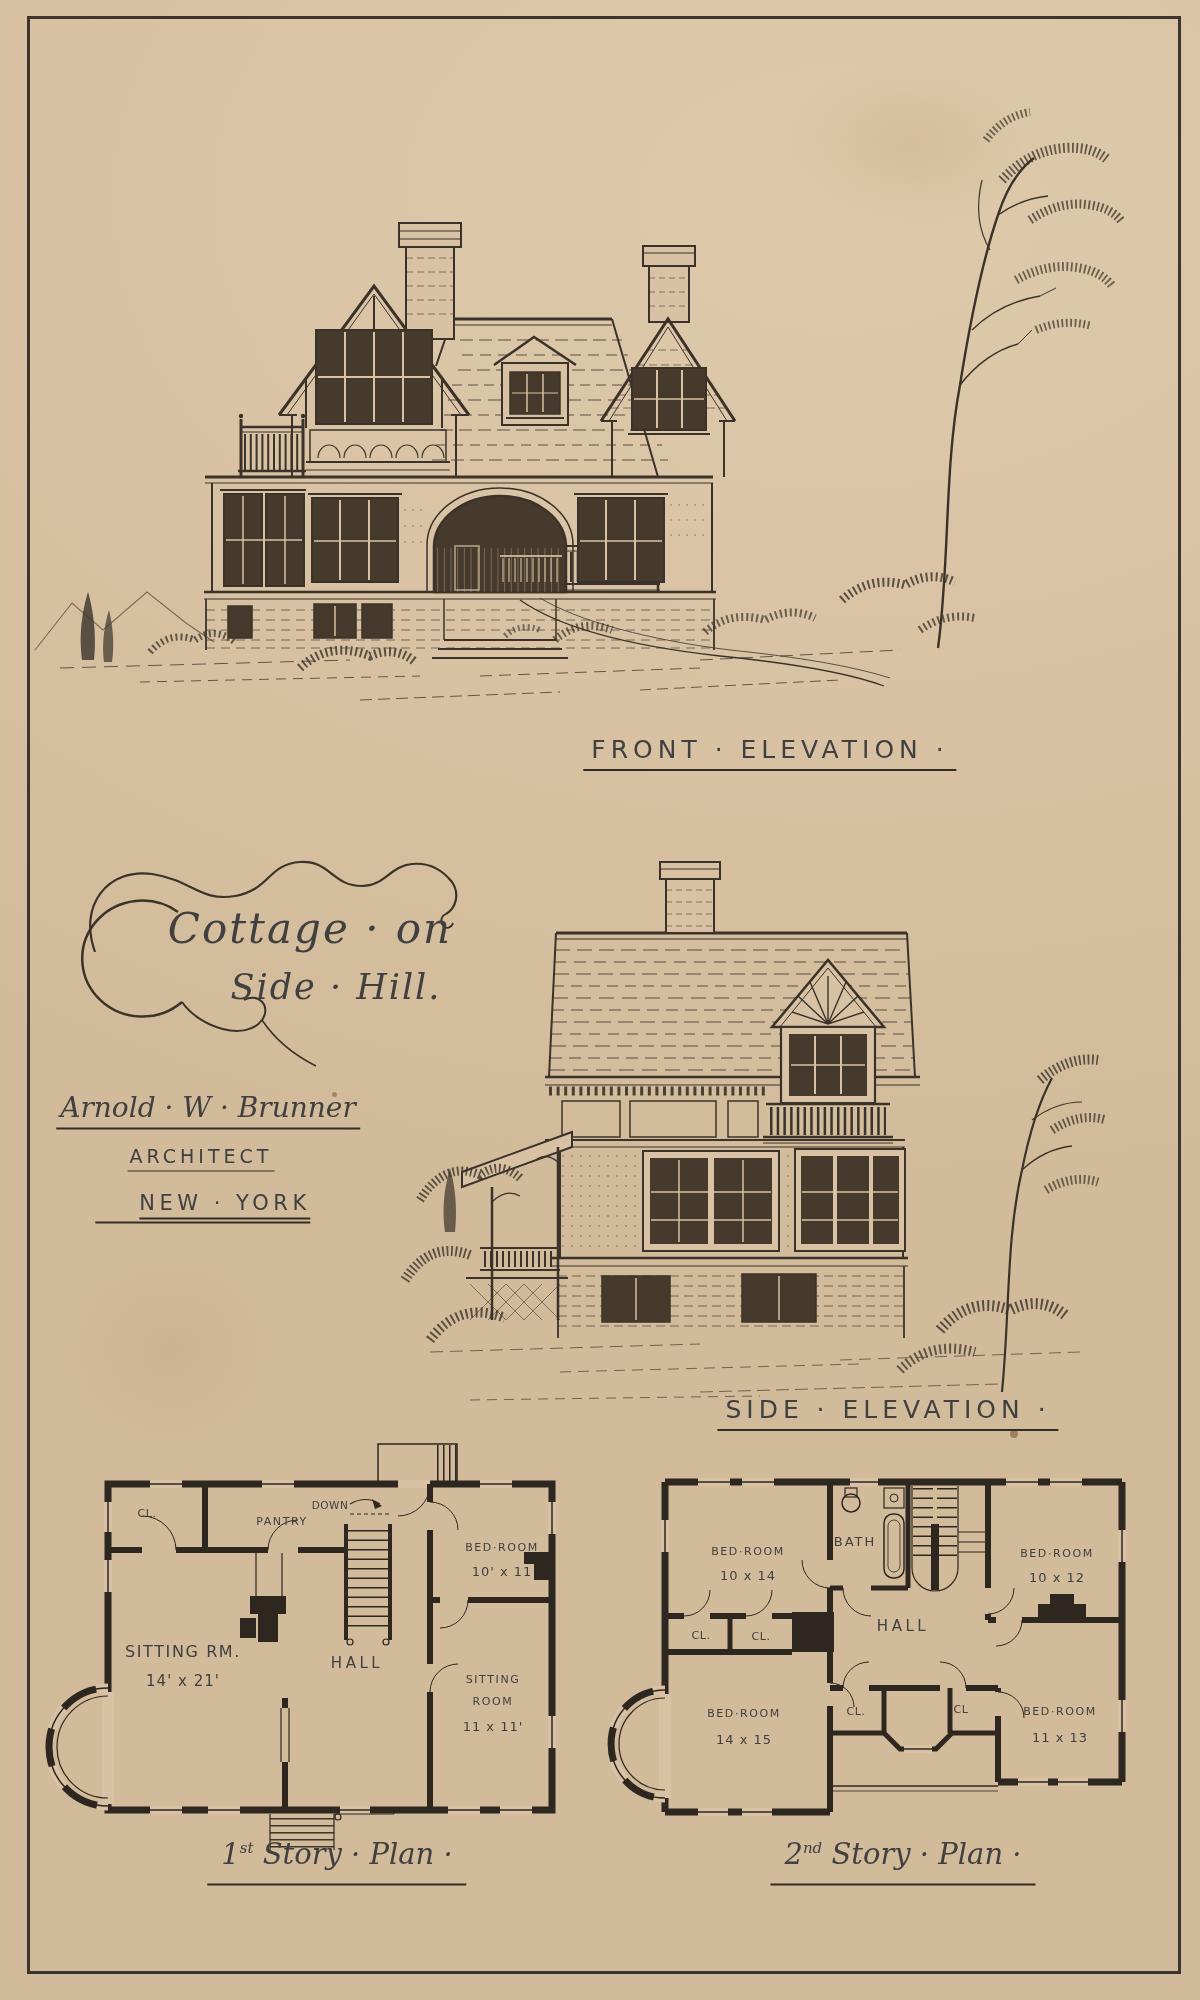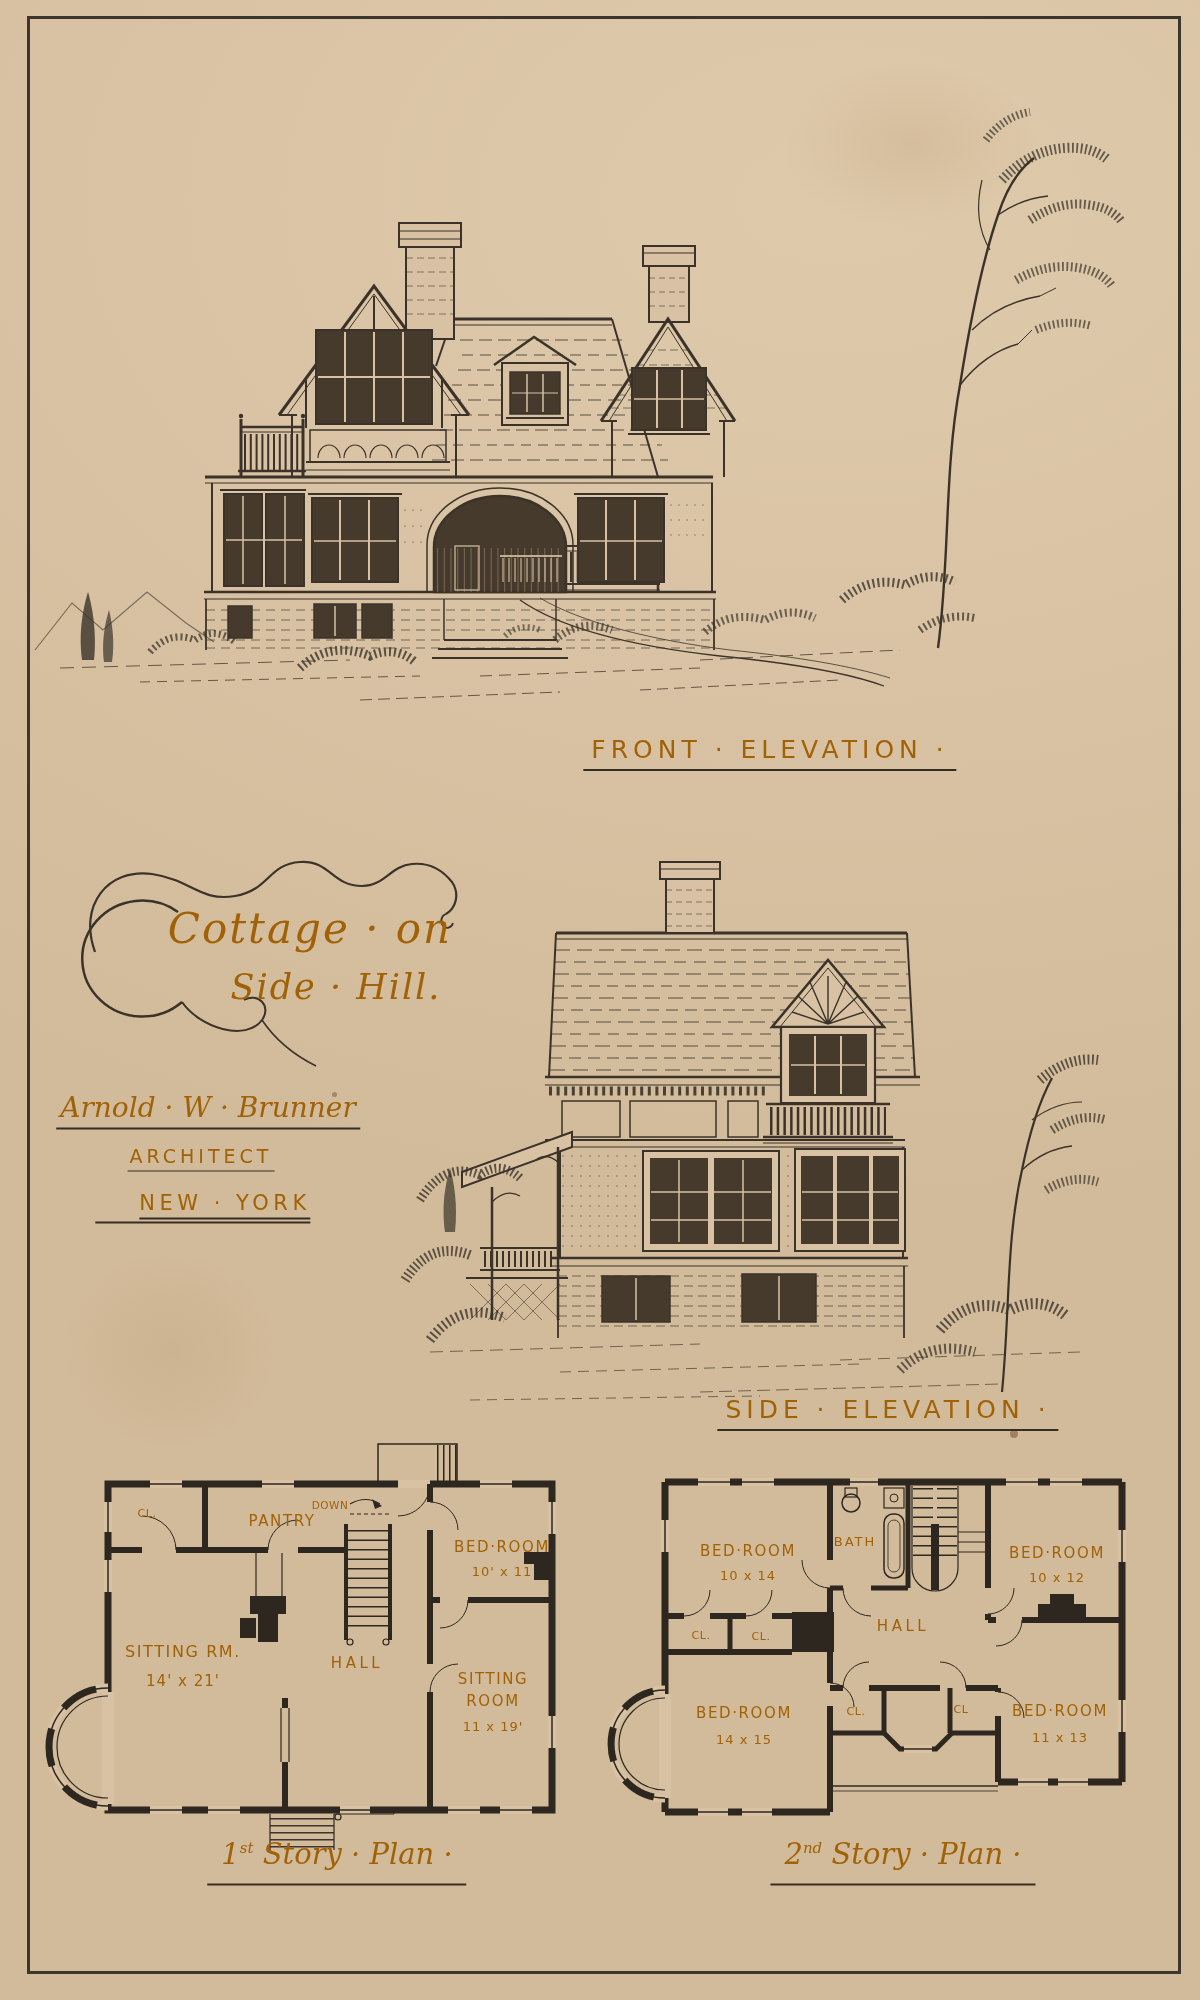"FRONT · ELEVATION ·" .lbl { color: #a16207 -> #404040 }
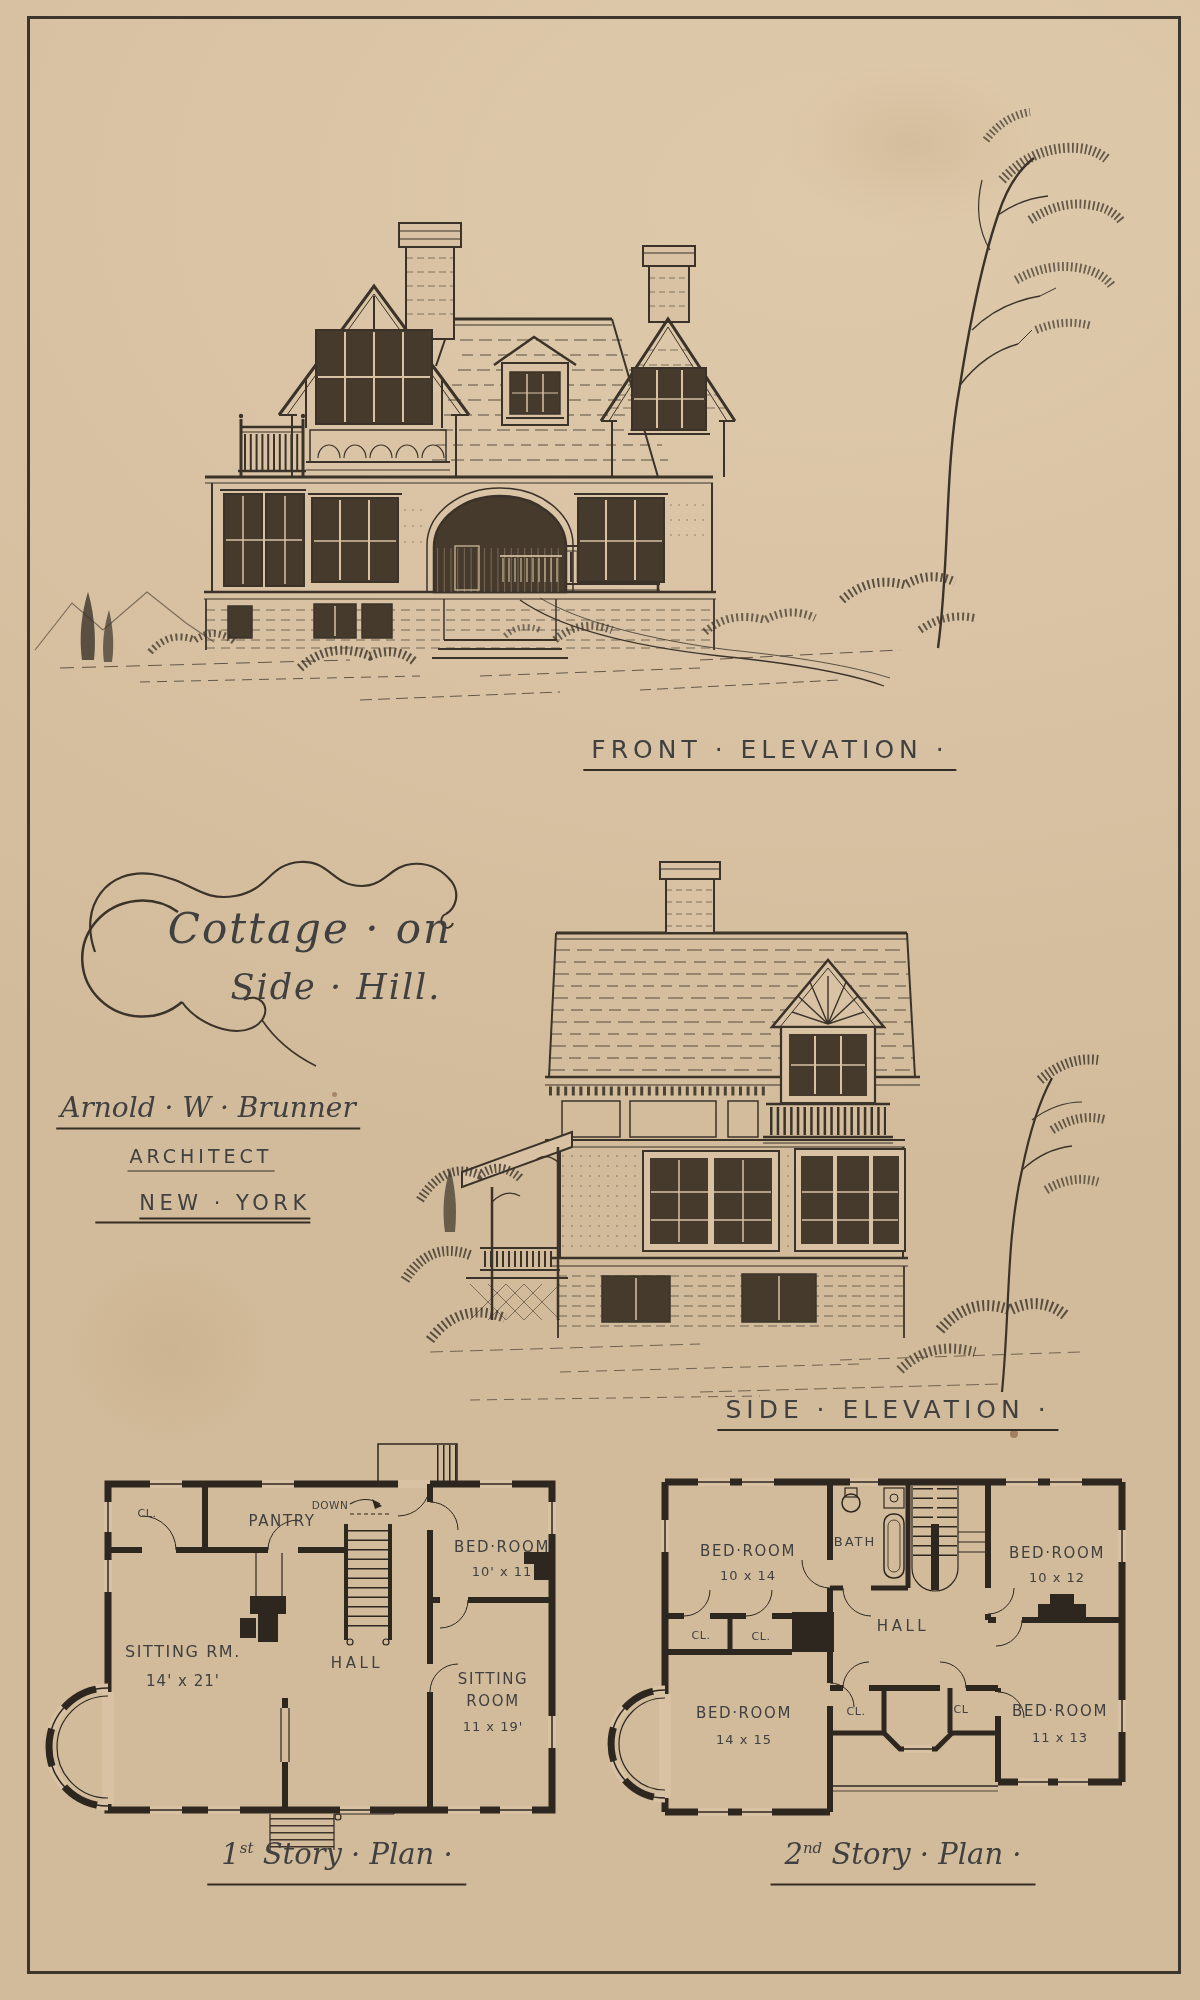"PANTRY" .rl { font-size: 15px -> 11px }
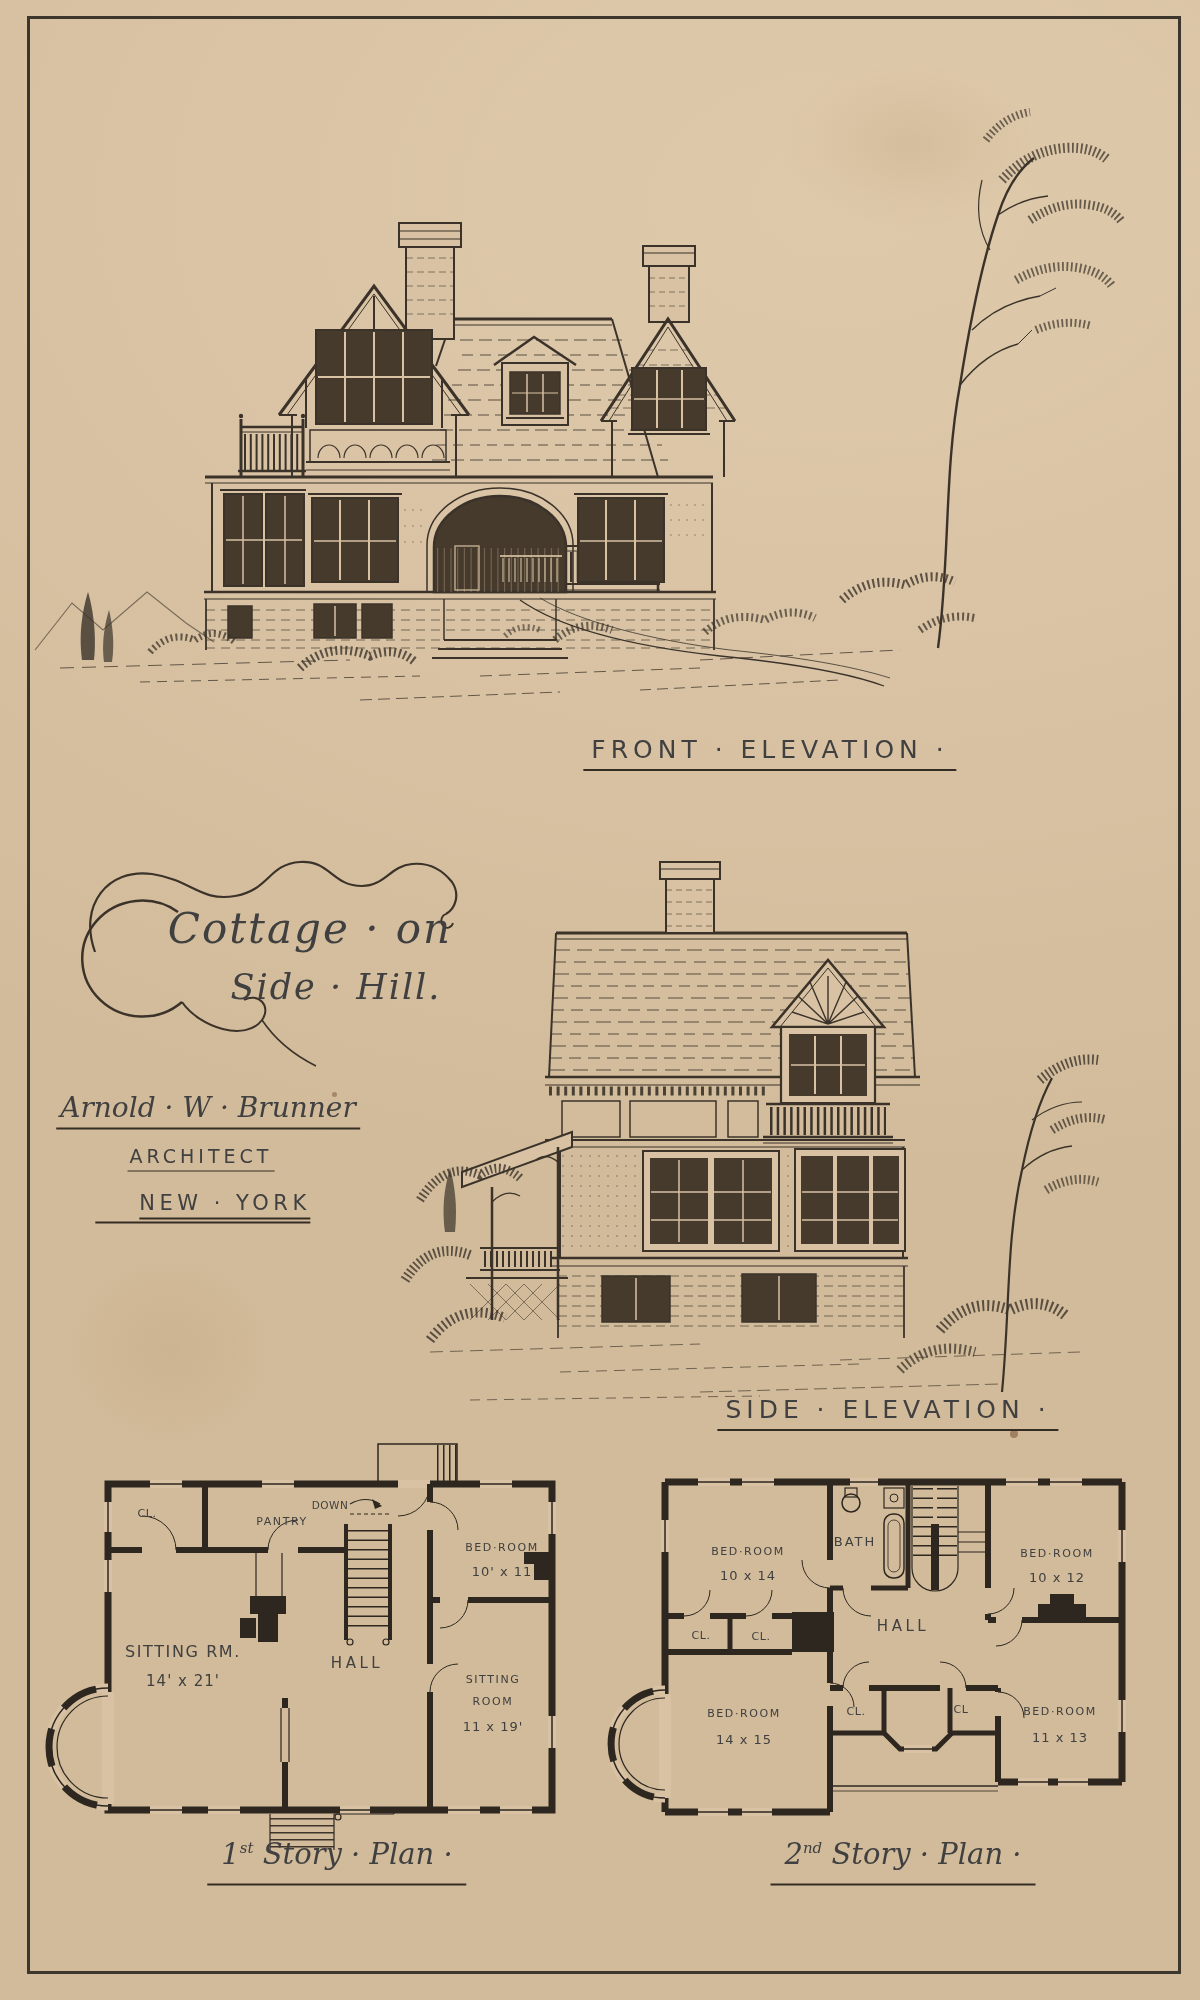"11 x 19'" div.lbl { text: 19' -> 11' }
